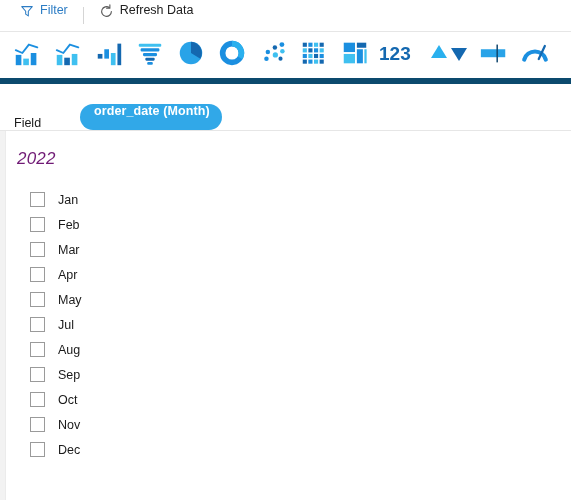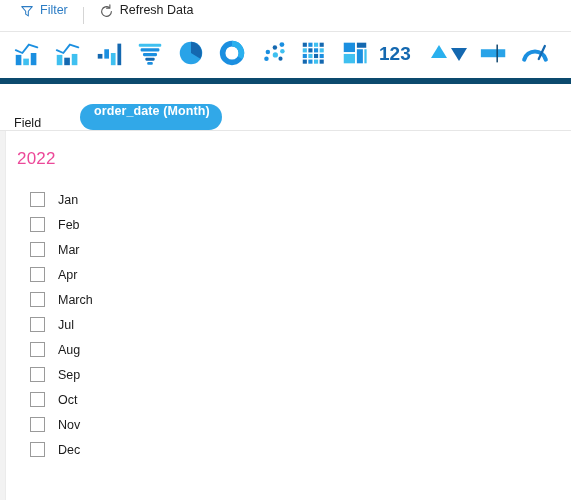"2022" .group-title { color: #ec4899 -> #701a75; font-style: none -> italic }
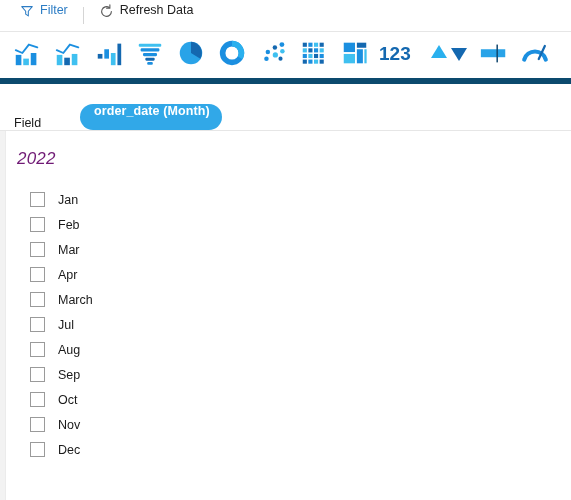"March" span.option-label { text: March -> May }
